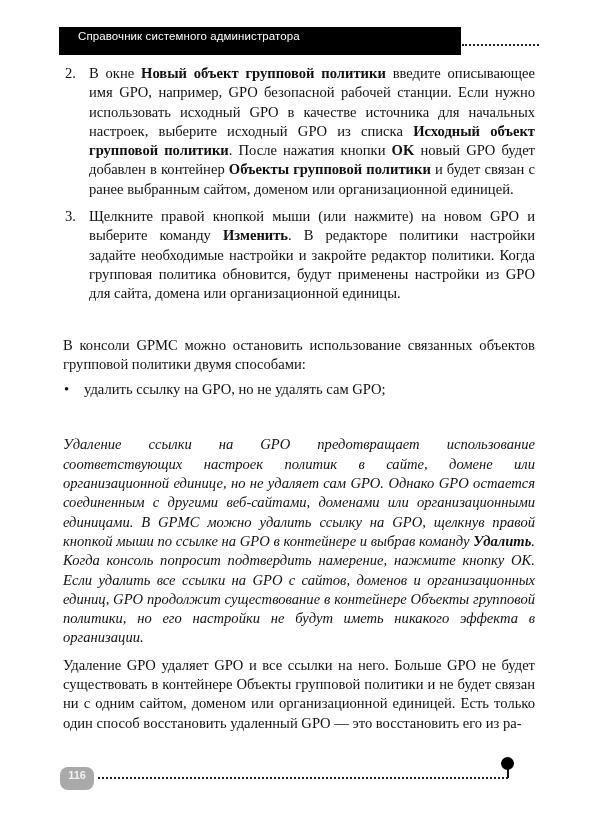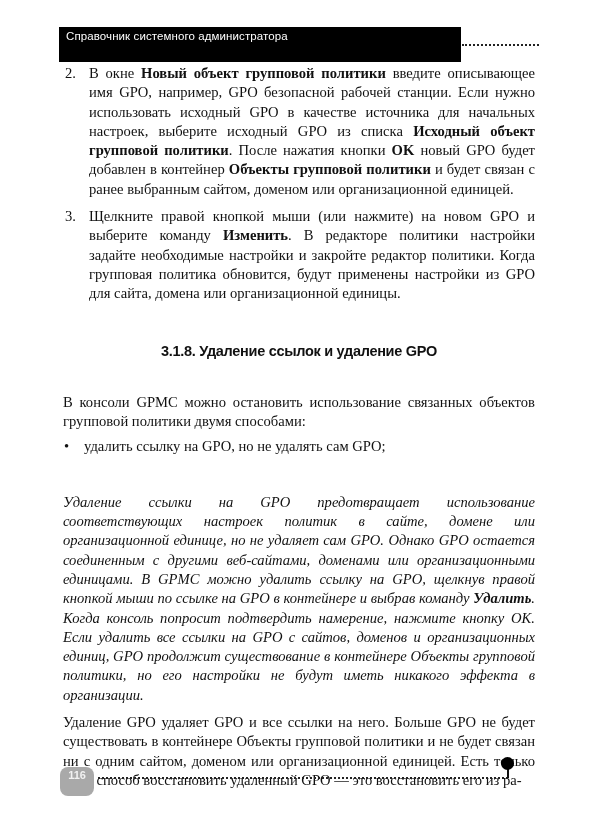"Справочник системного администратора" .header-bar { height: 35px -> 28px; padding-left: 7px -> 19px }
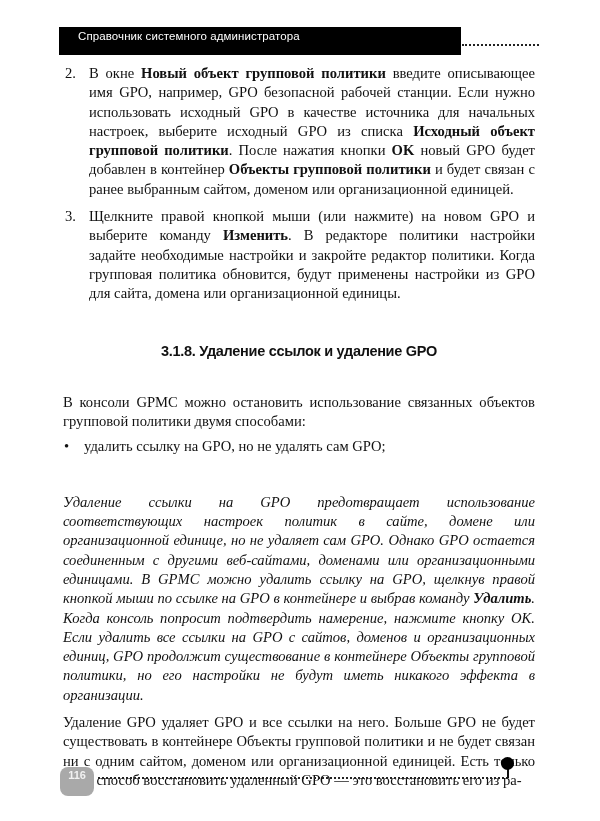"3.1.8. Удаление ссылок и удаление" h2.section-title { html: <h2>3.1.8. Удаление ссылок и удаление GPO</h2> -> none }
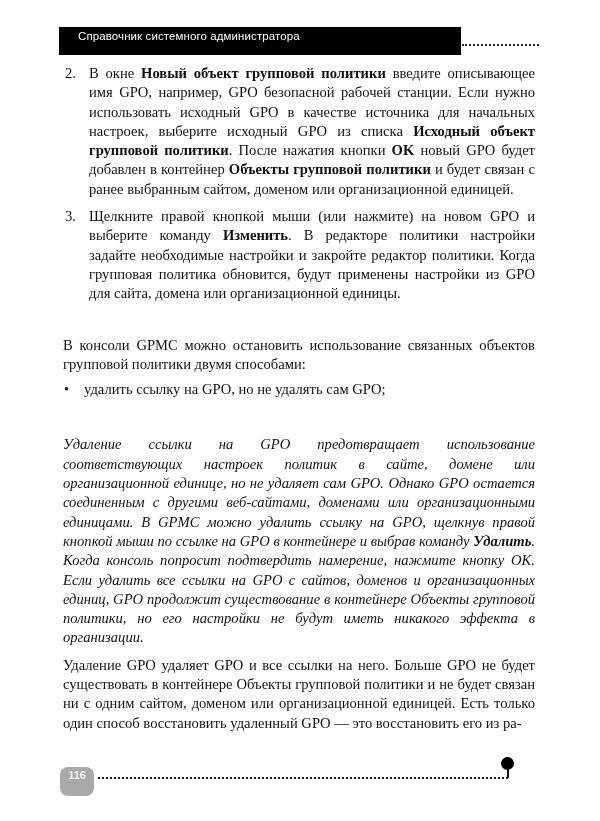"116" .footer-pill { height: 29px -> 23px }
